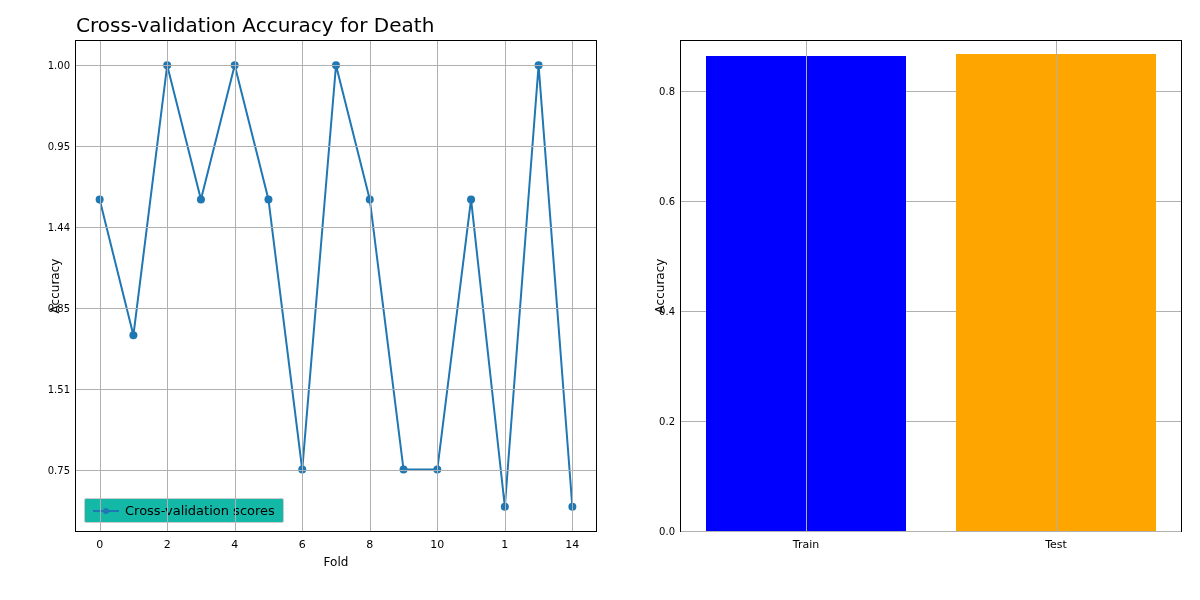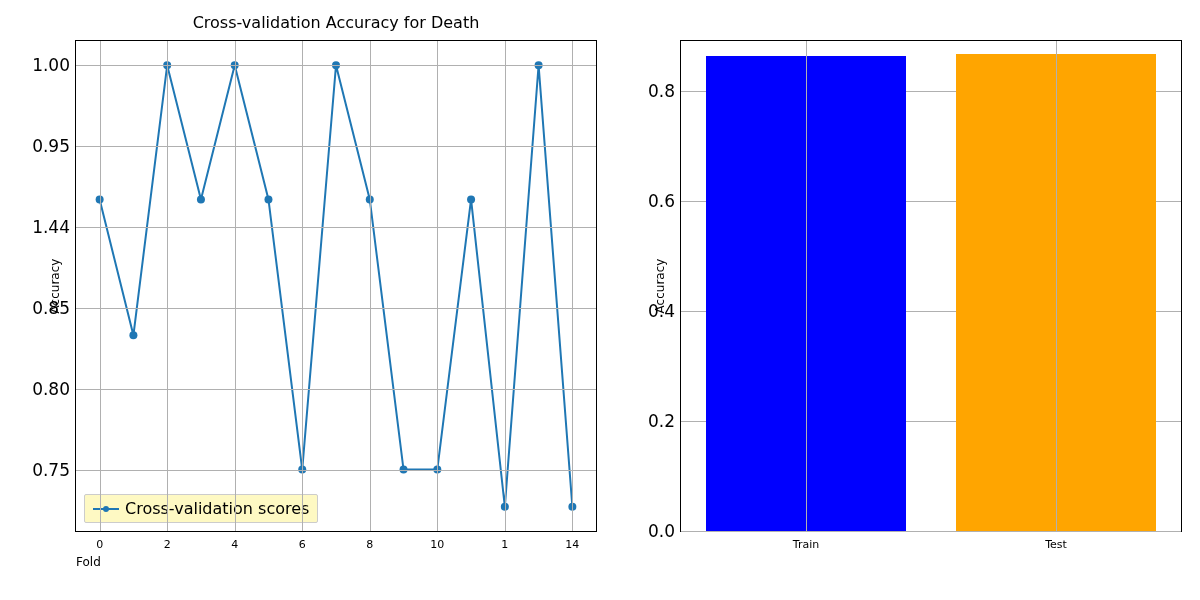"Cross-validation Accuracy for Death" .title { font-size: 16px -> 20px; text-align: center -> none }
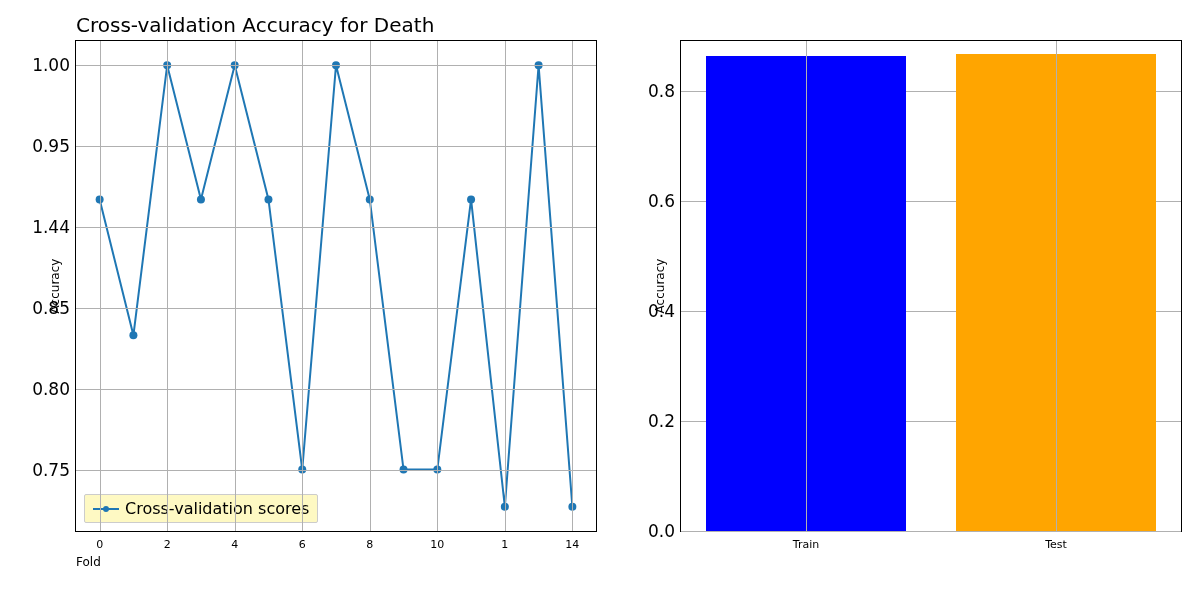"1.00" .tick-label-y { font-size: 17px -> 10px }
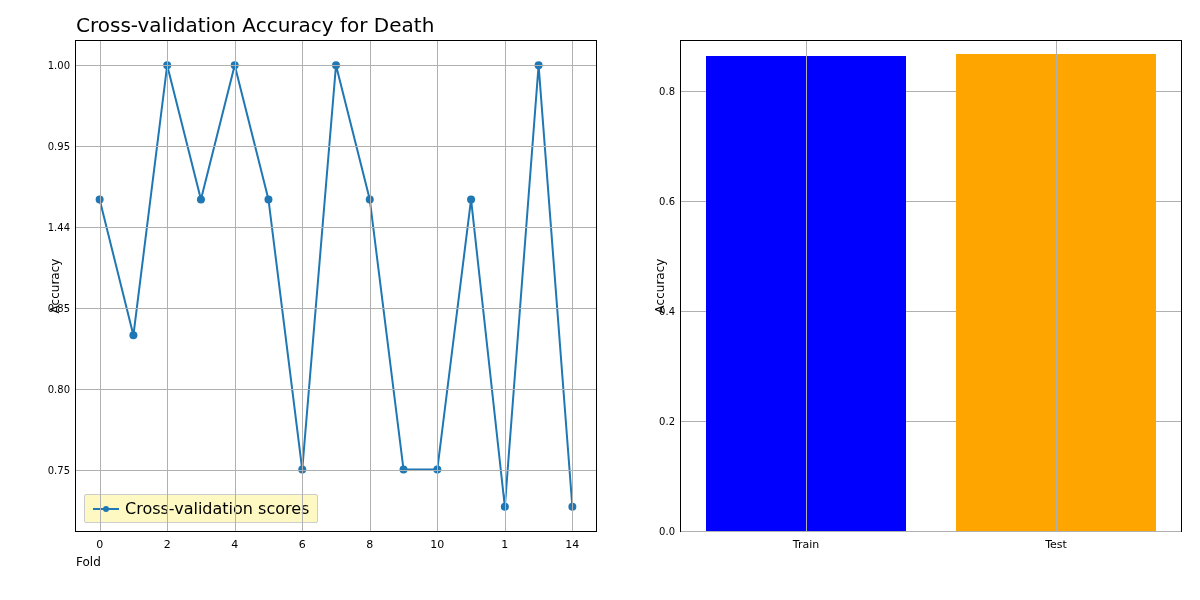"0.80" div.tick-label-y { text: 0.80 -> 1.51 }
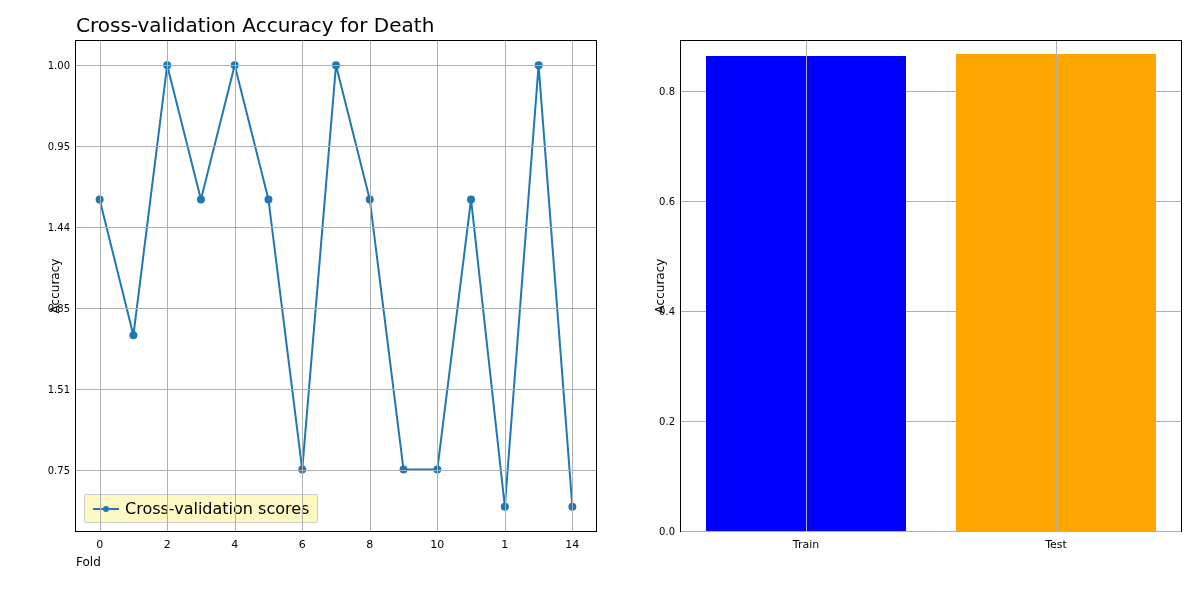"Cross-validation scores" .legend { background: #fef9c3 -> #14b8a6; font-size: 16px -> 13px }
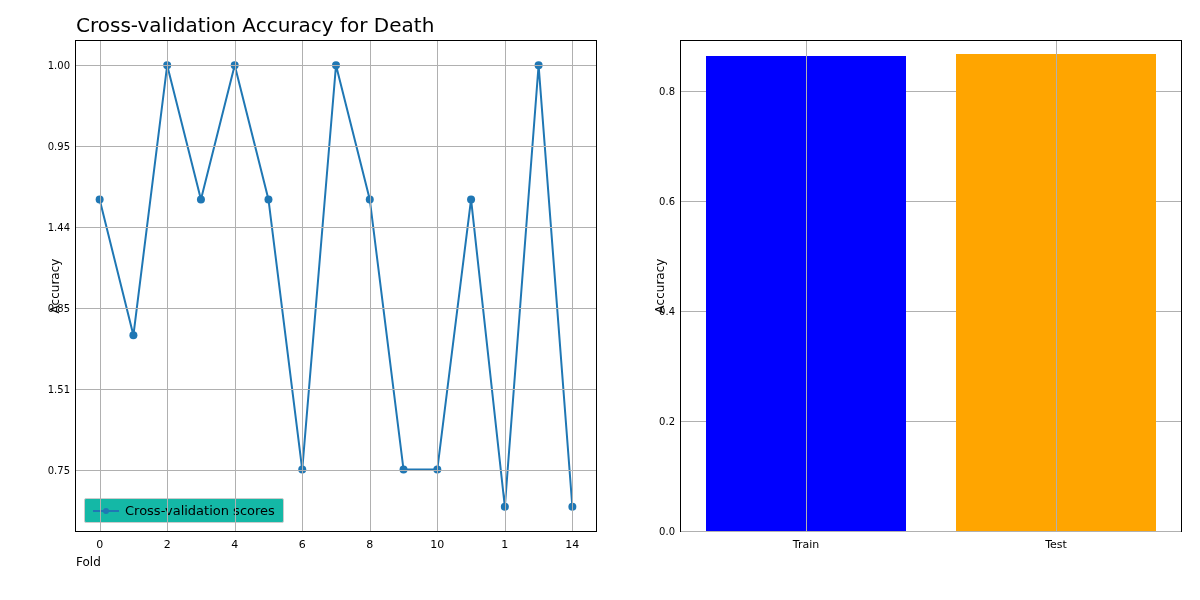"Fold" .xlabel { text-align: left -> center }
